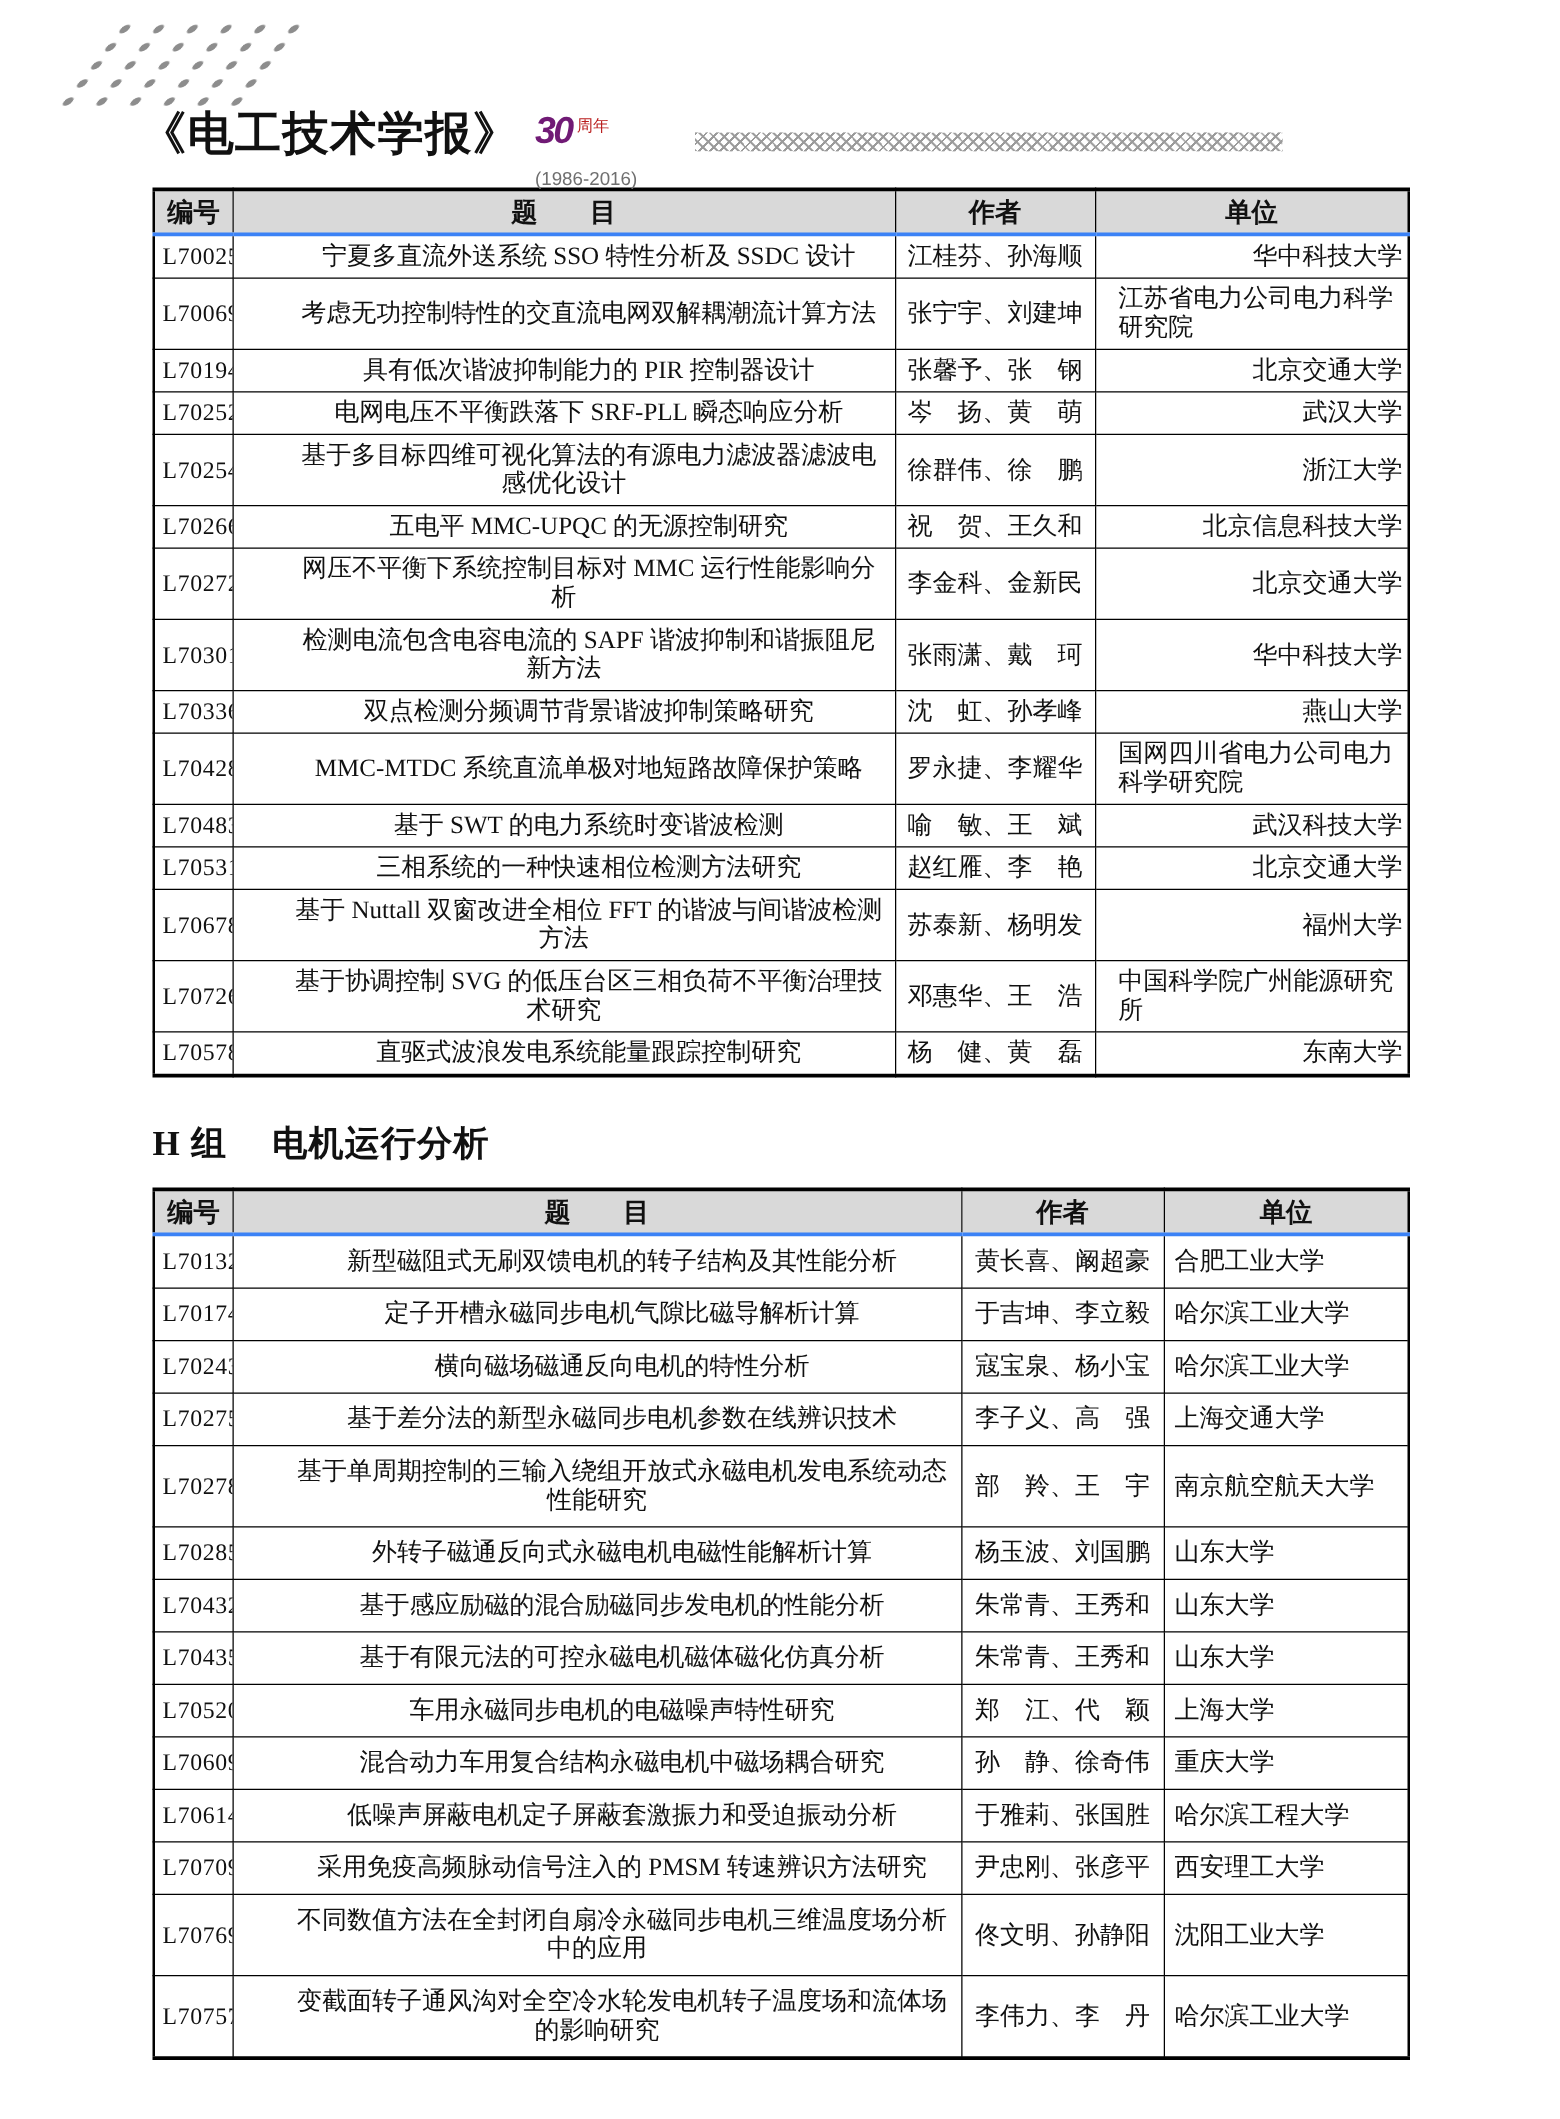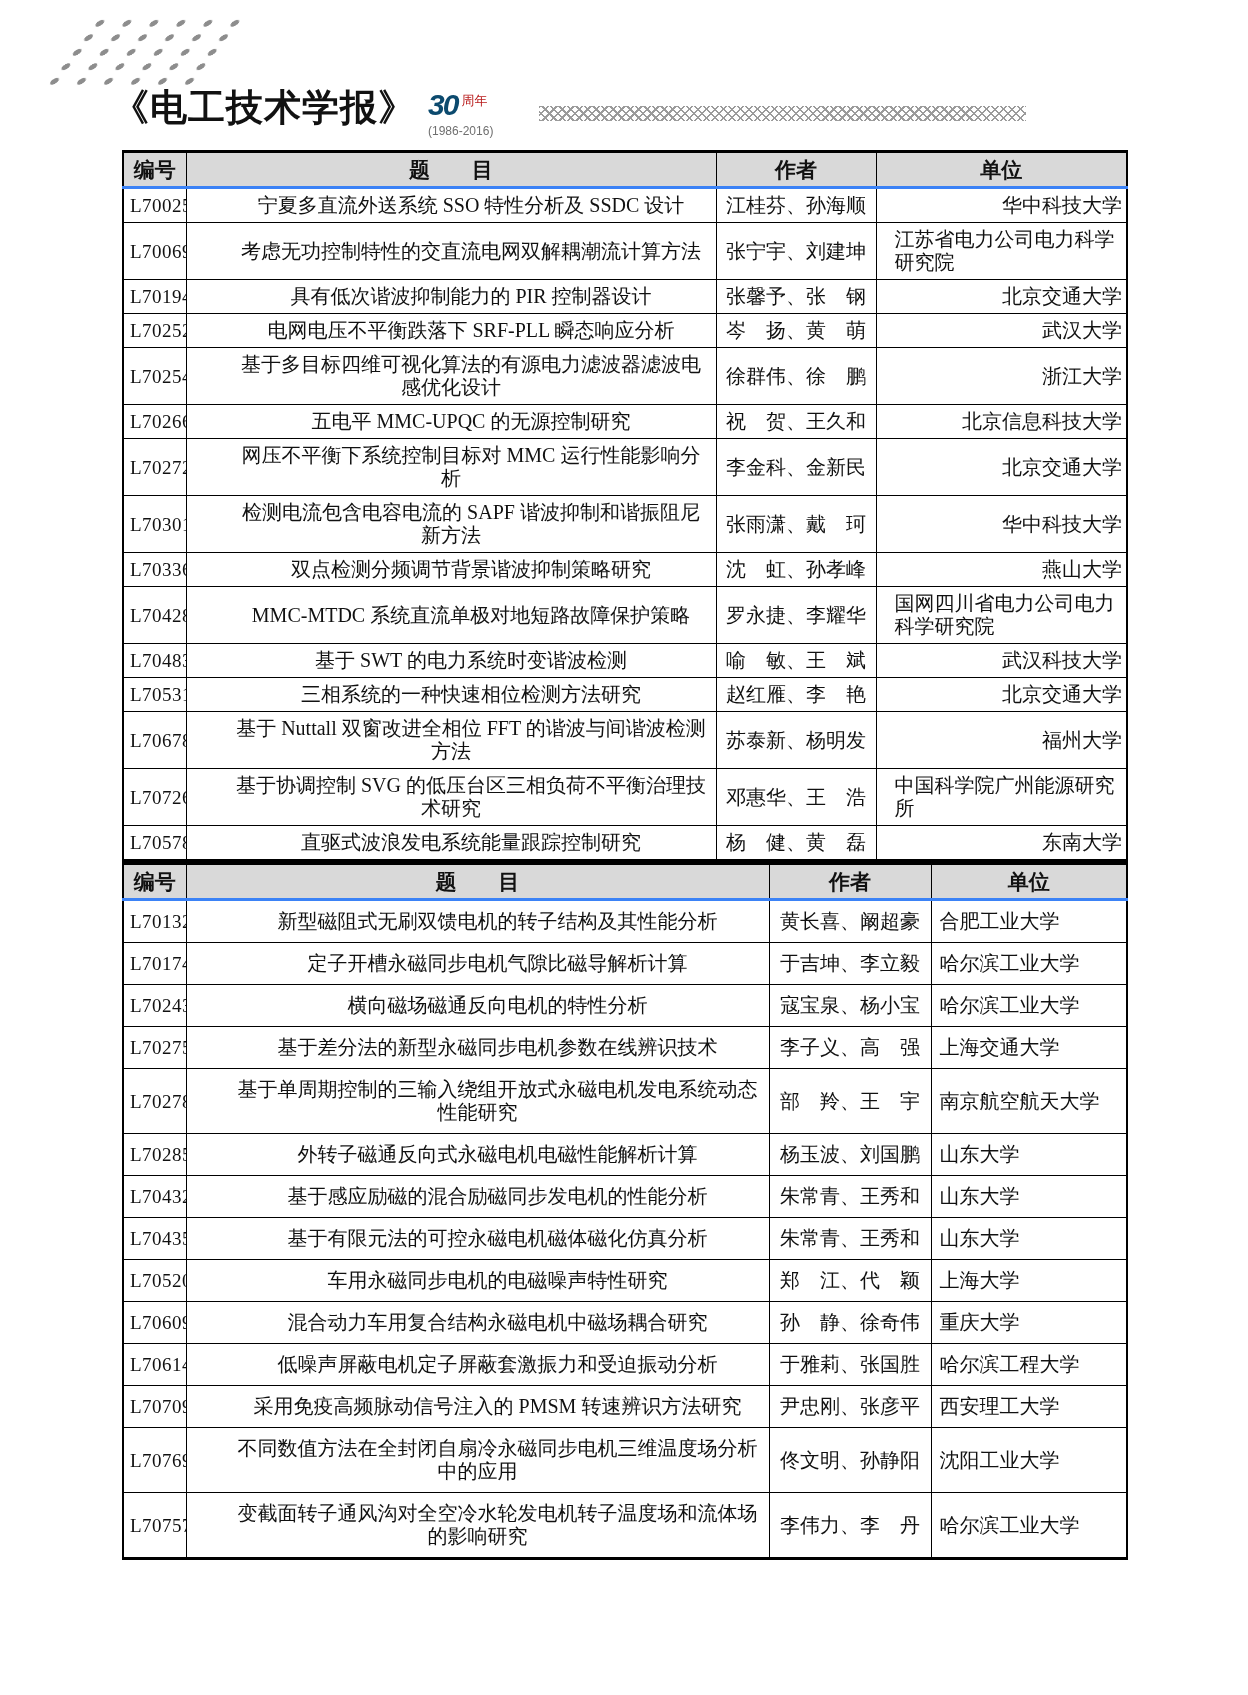"30" .anniv .digits { color: #0c4a6e -> #701a75 }
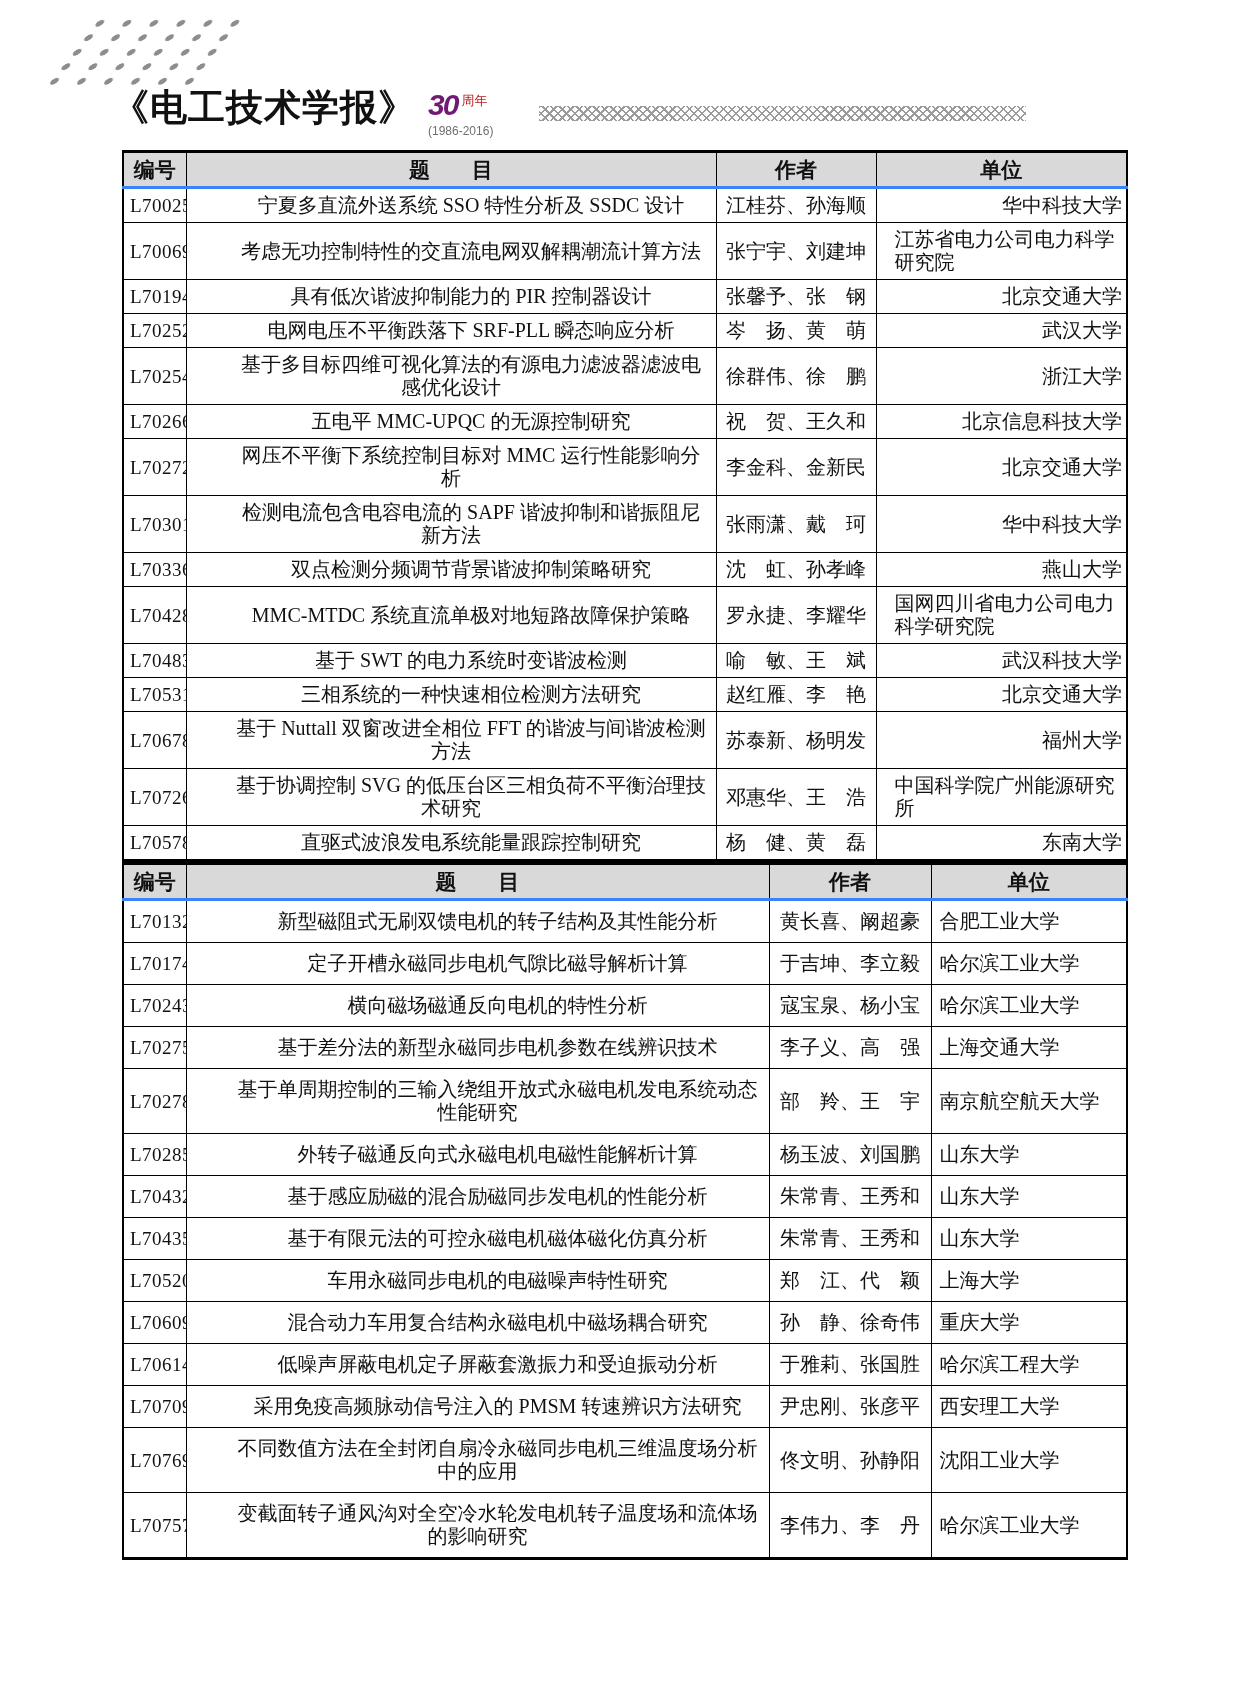"(1986-2016)" .anniv .years { font-size: 12px -> 15px; margin-top: 5px -> 16px }
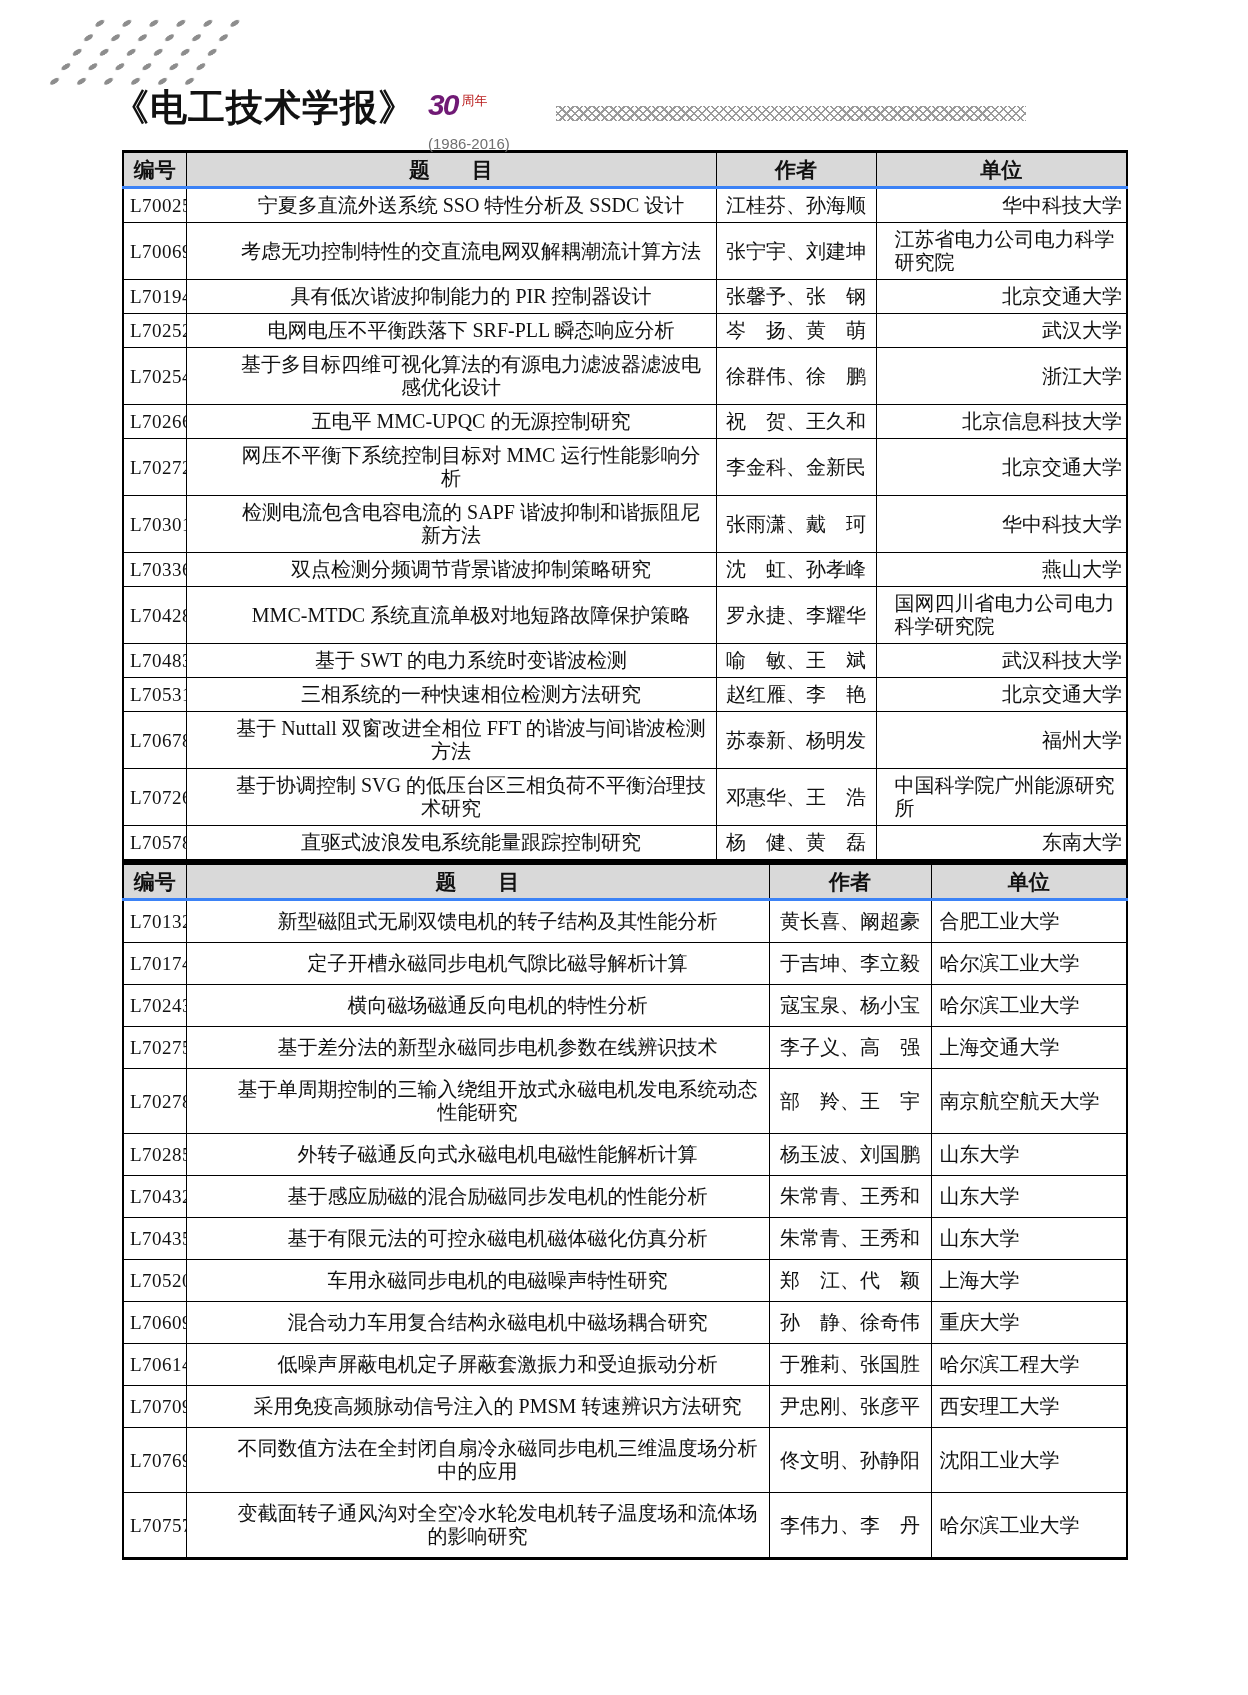"H 组 电机运行分析" div.sec-title { html: none -> <div> <span>H 组</span><span>电机运行分析</span> </div> }
